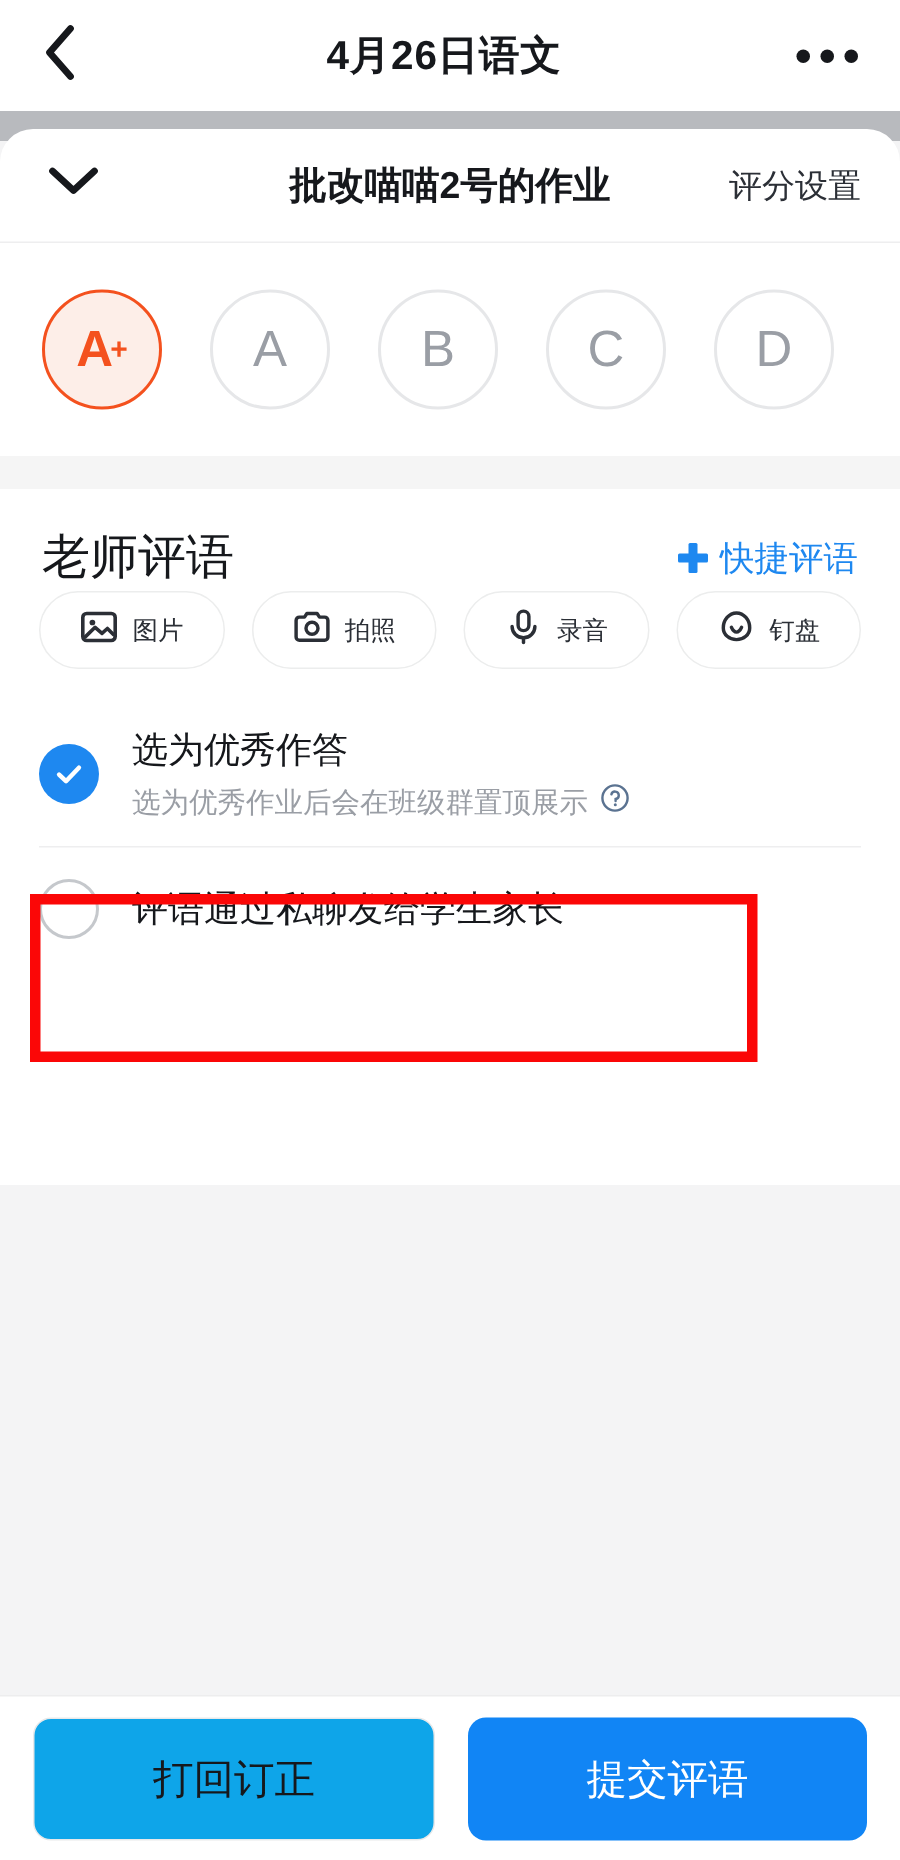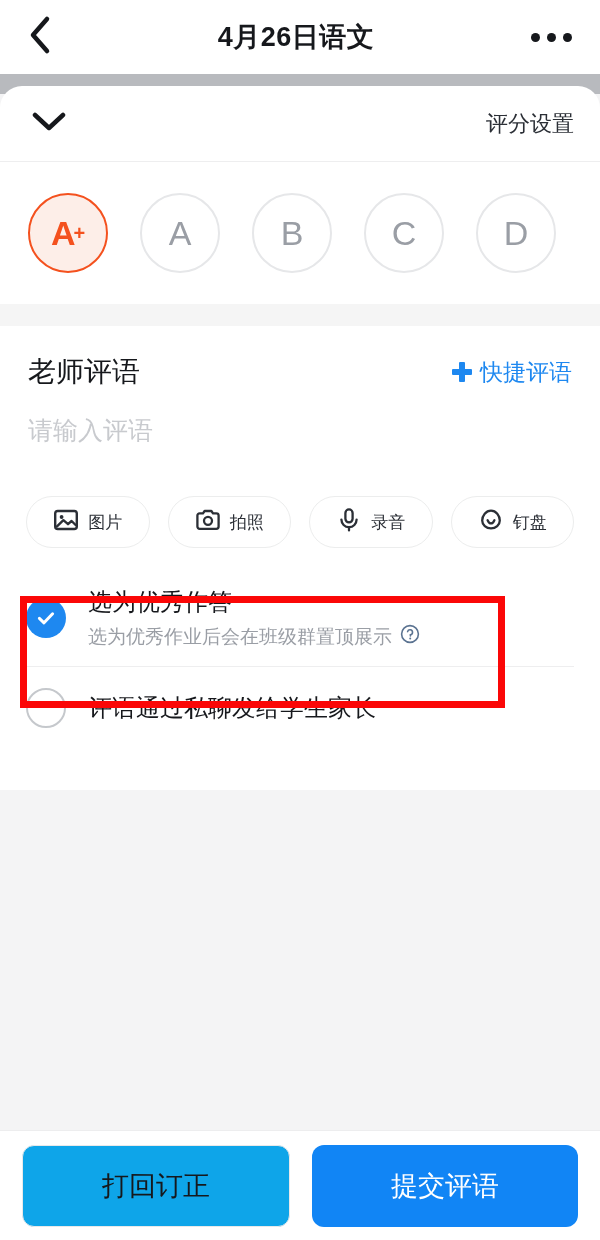"批改喵喵2号的作业" div.sheet-title { html: none -> <div>批改喵喵2号的作业</div> }
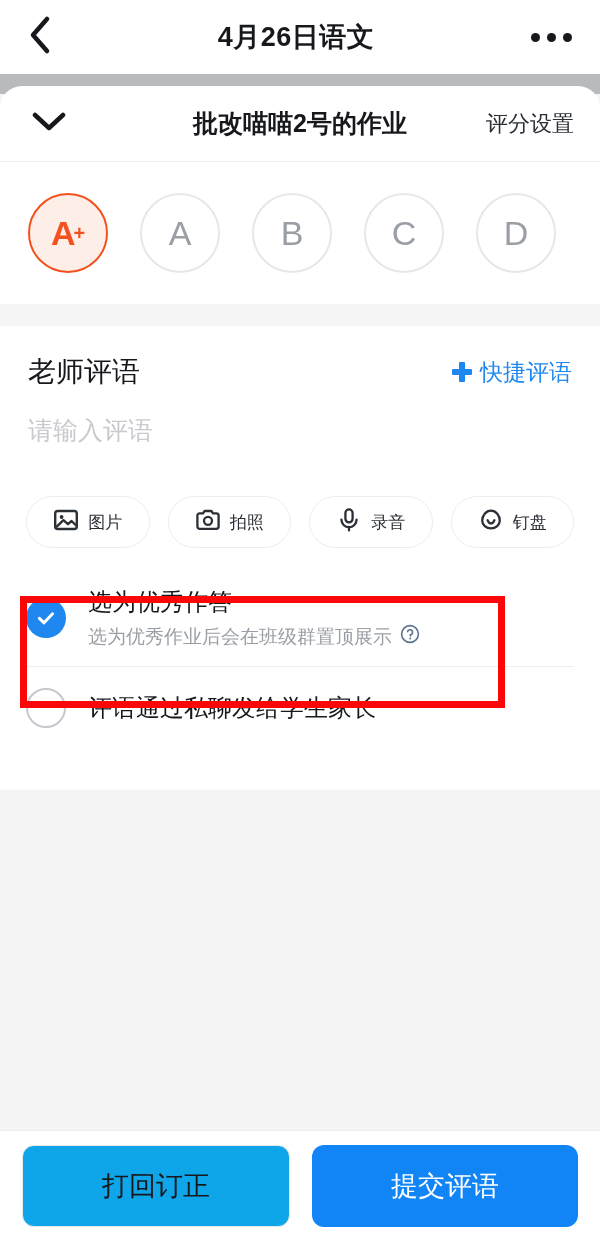"老师评语" .comment-label { font-size: 28px -> 32px }
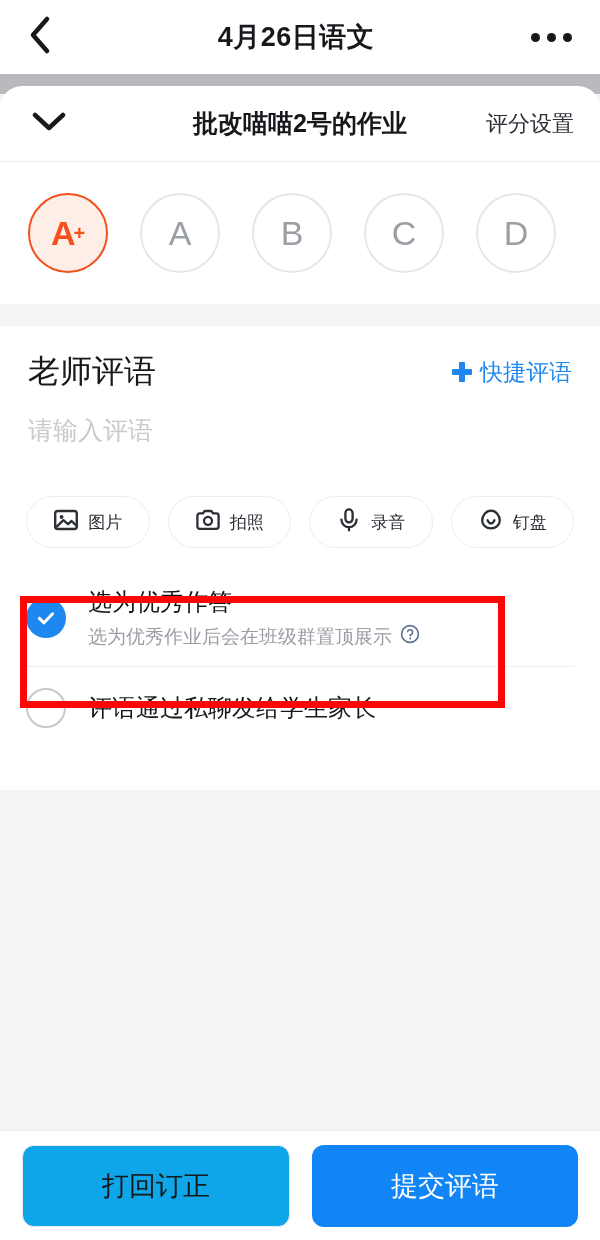"请输入评语" div.comment-input { html: <div>请输入评语</div> -> none }
